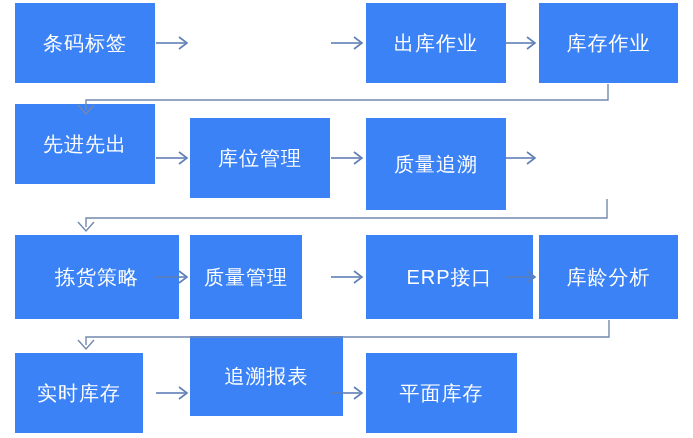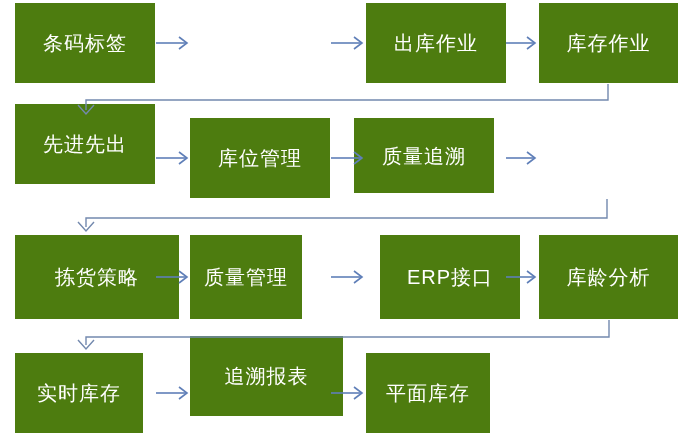"条码标签" .box { background: #4d7c0f -> #3b82f6 }
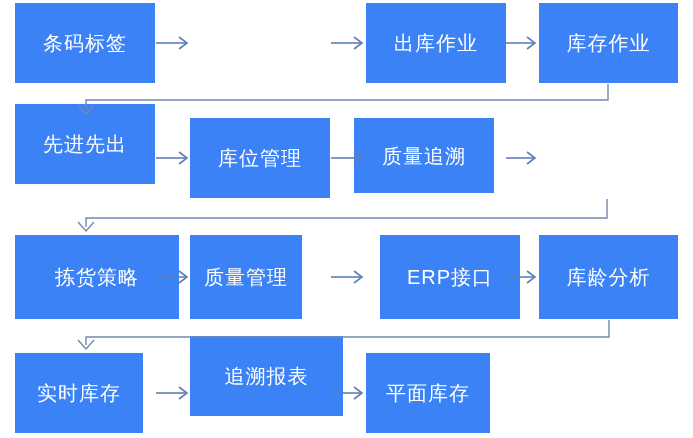"质量追溯" div.box { height: 75px -> 92px; left: 354px -> 366px }
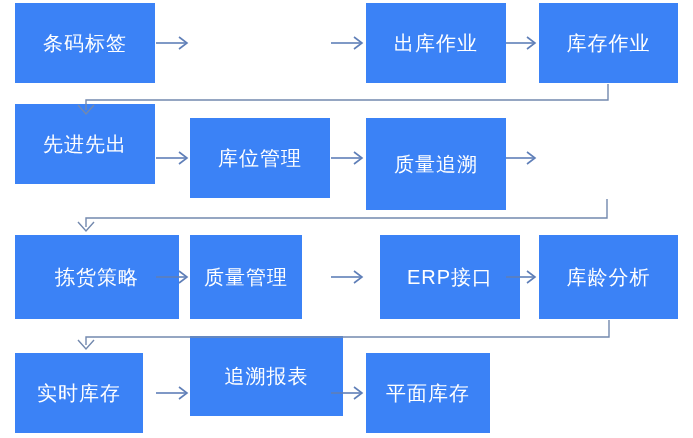"ERP接口" div.box { left: 380px -> 366px; width: 140px -> 167px }
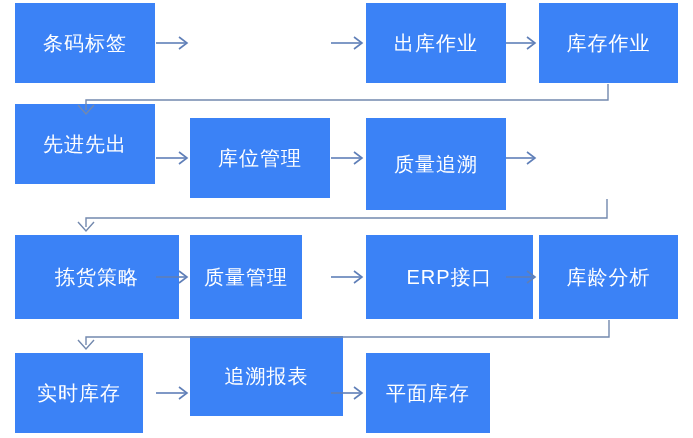"平面库存" div.box { width: 124px -> 151px }
